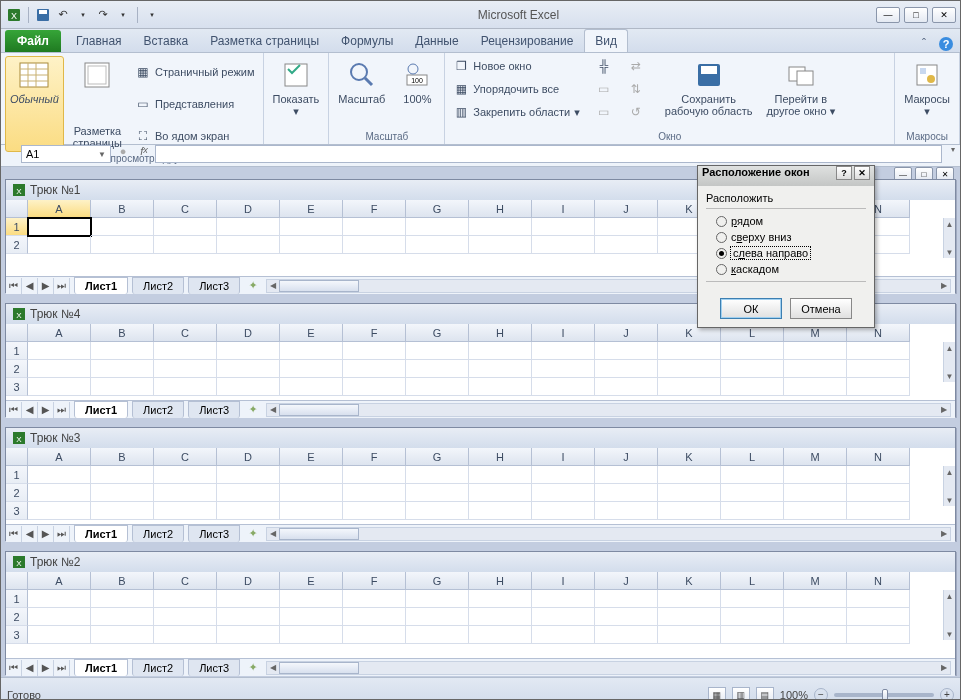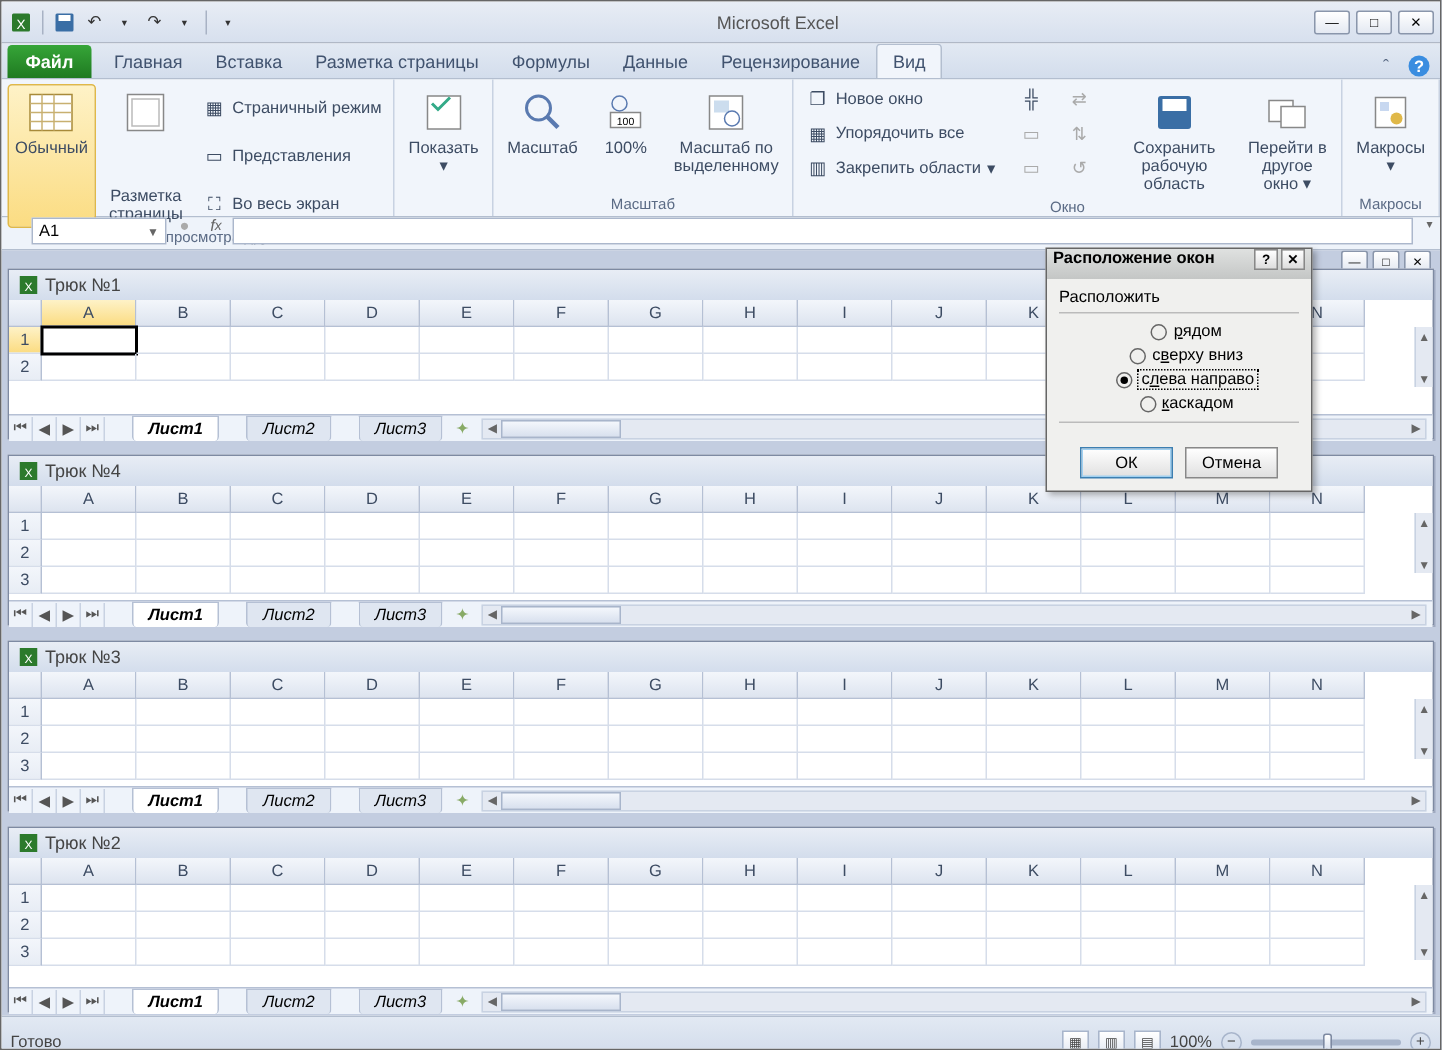"Обычный" .bigbtn.sel { font-style: none -> italic }
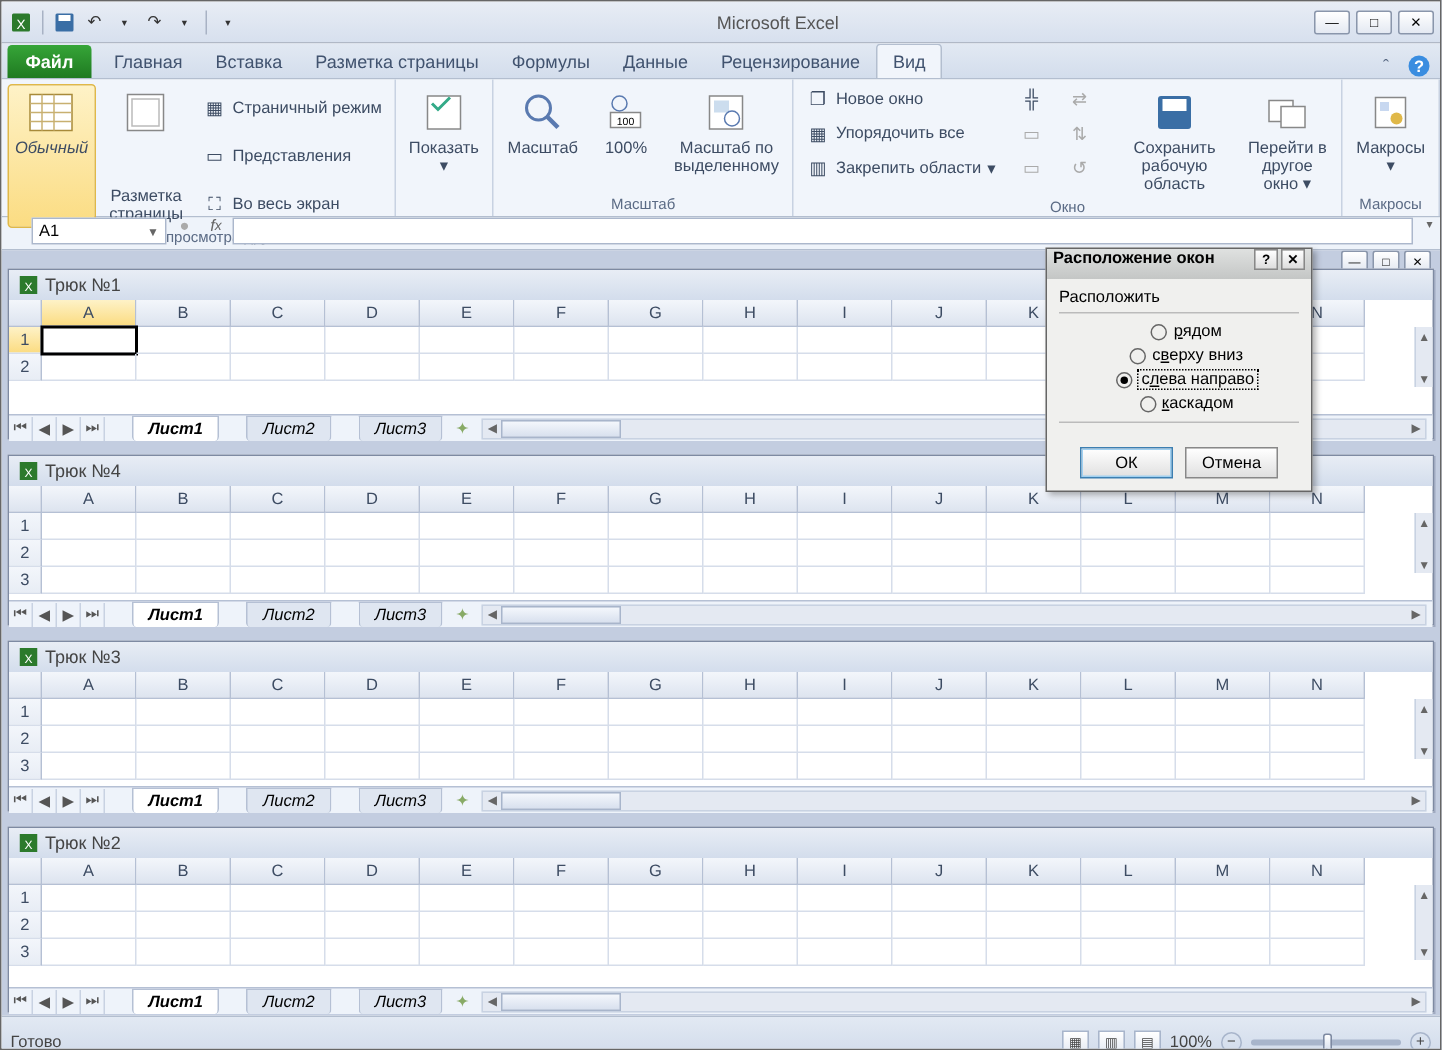"Масштаб по" div.bigbtn { html: <div> <div> <svg> <rect></rect> <rect></rect> <circle></circle> </svg> </div> <div>Масштаб по выделенному</div> </div> -> none }
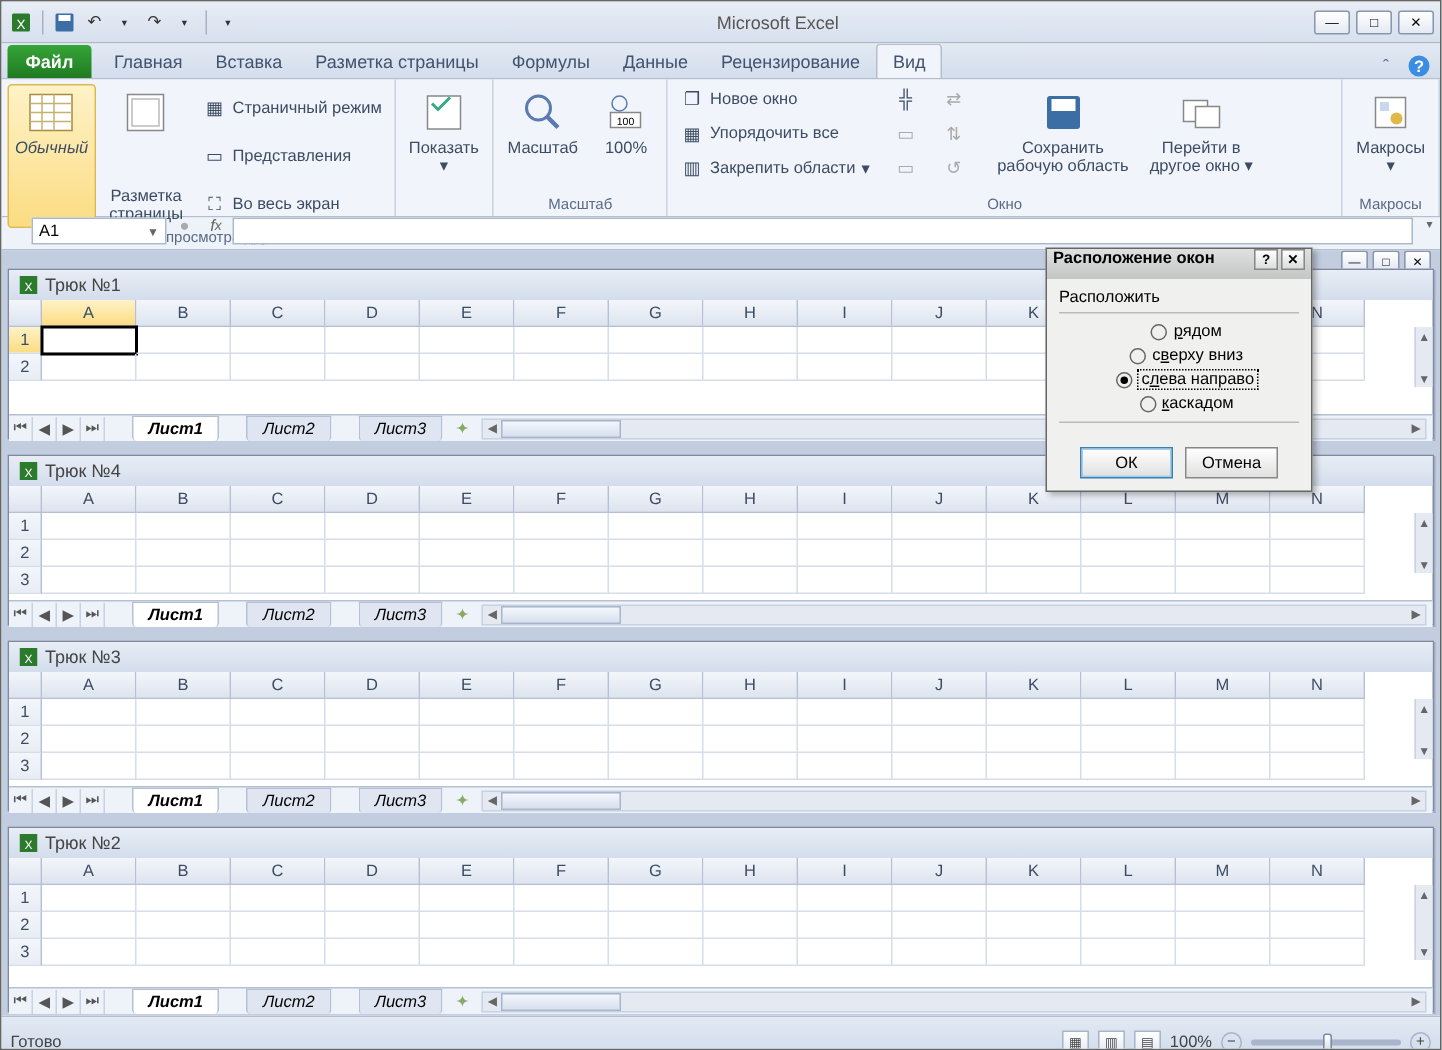"Во весь экран" span { text: весь -> ядом }
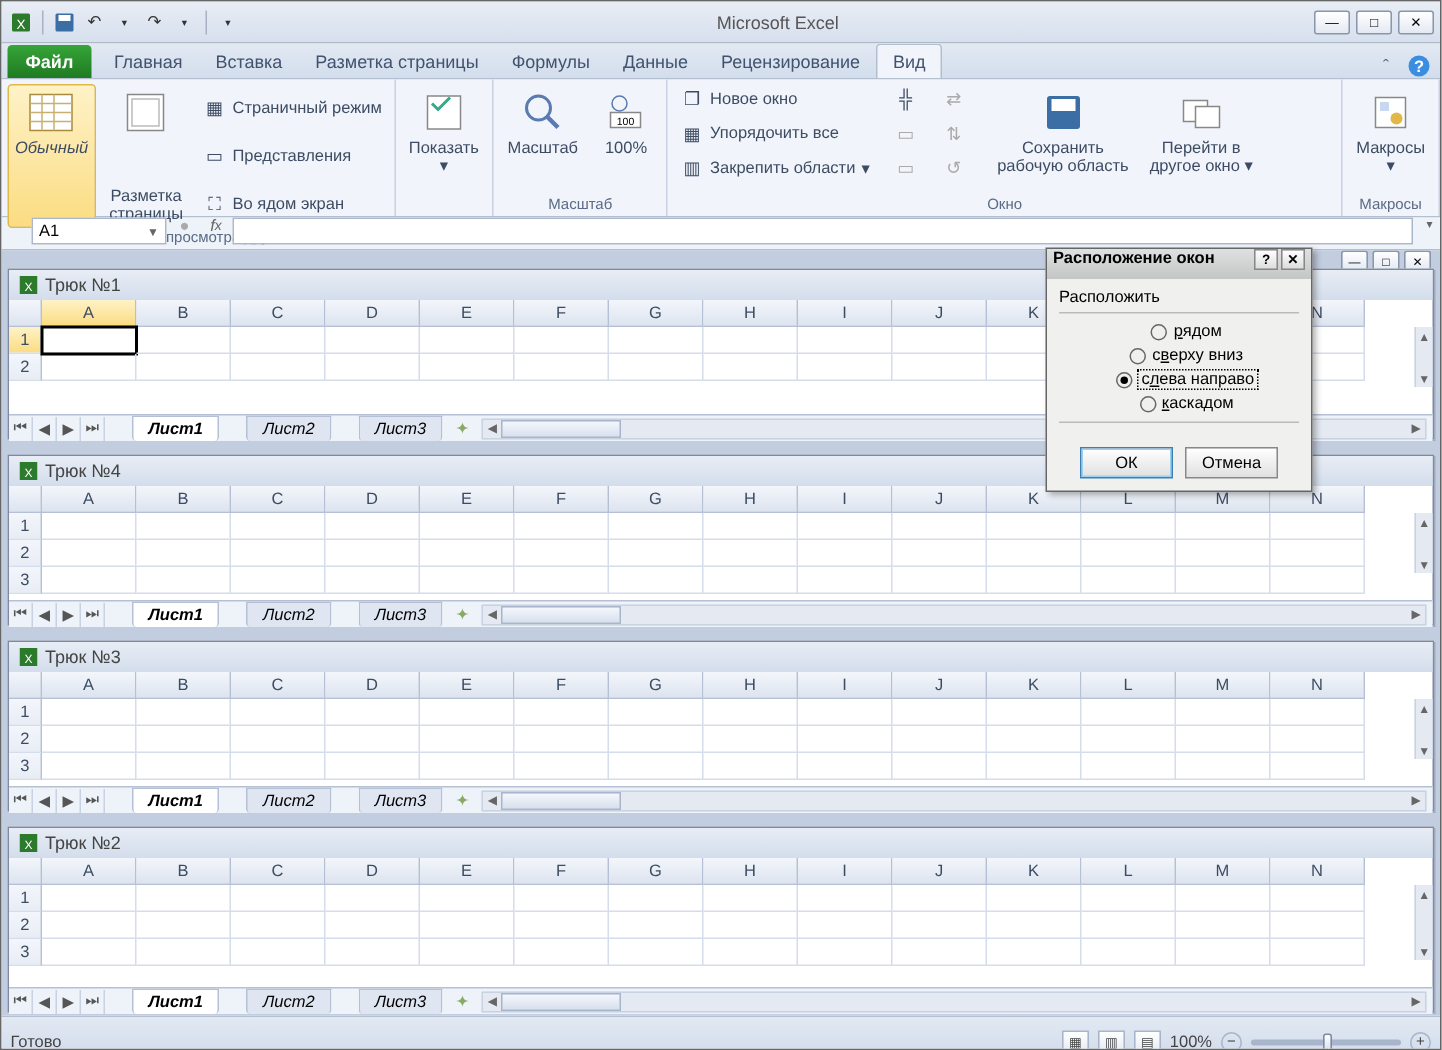"рядом" .radio-row { justify-content: center -> none }
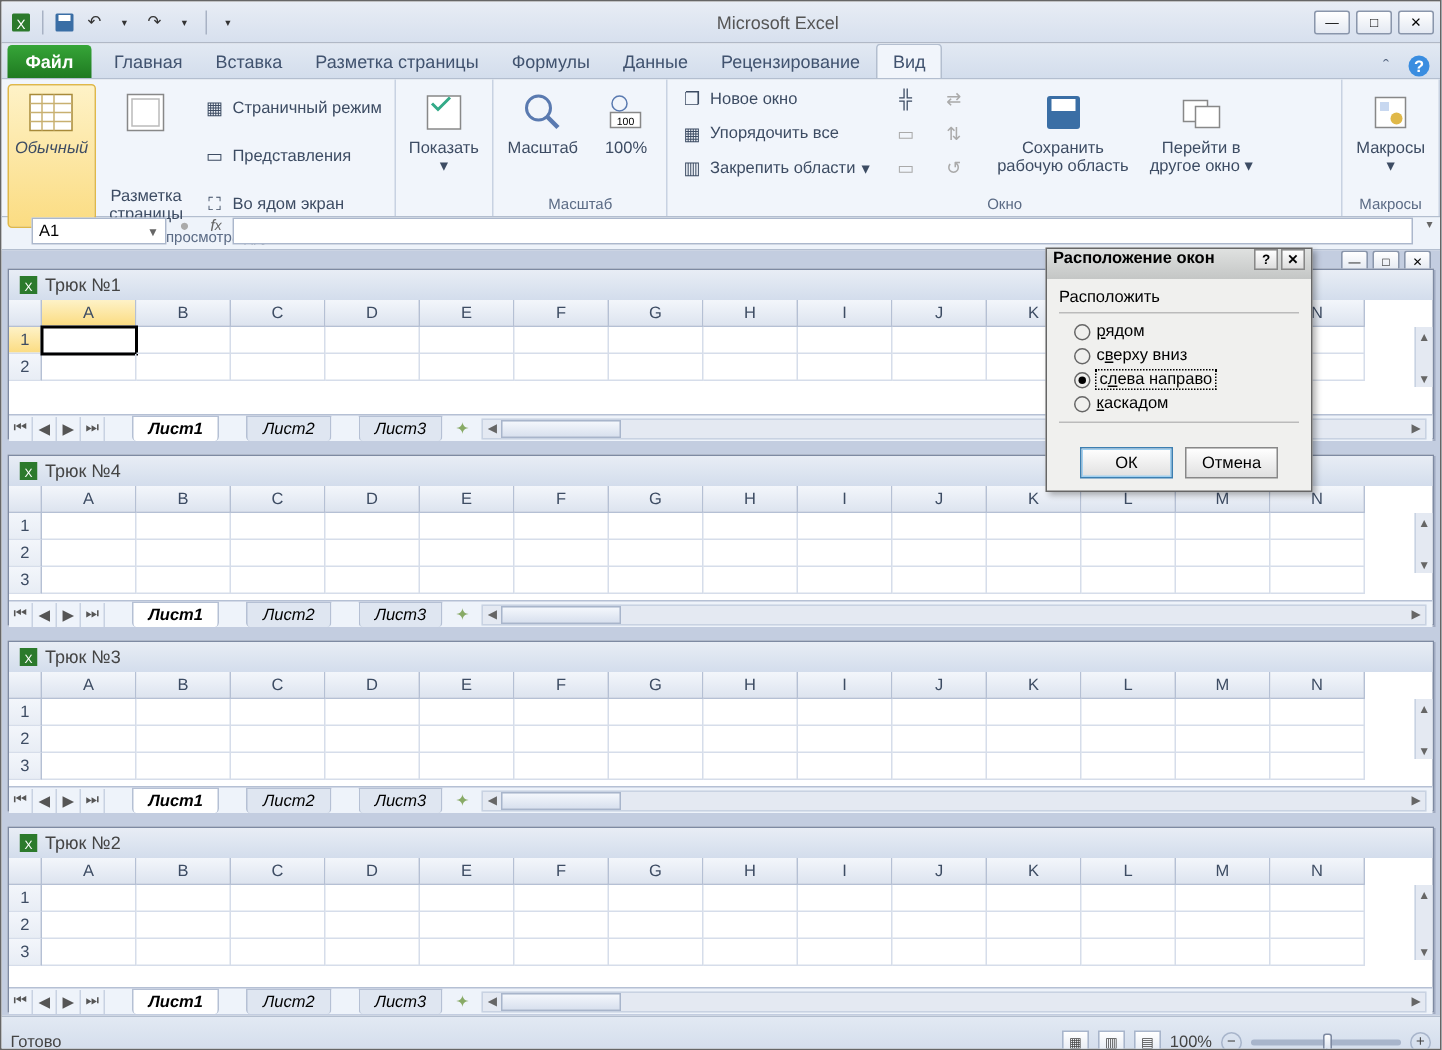"Лист1" .sheettab { font-style: italic -> none; margin-left: 18px -> 4px }
